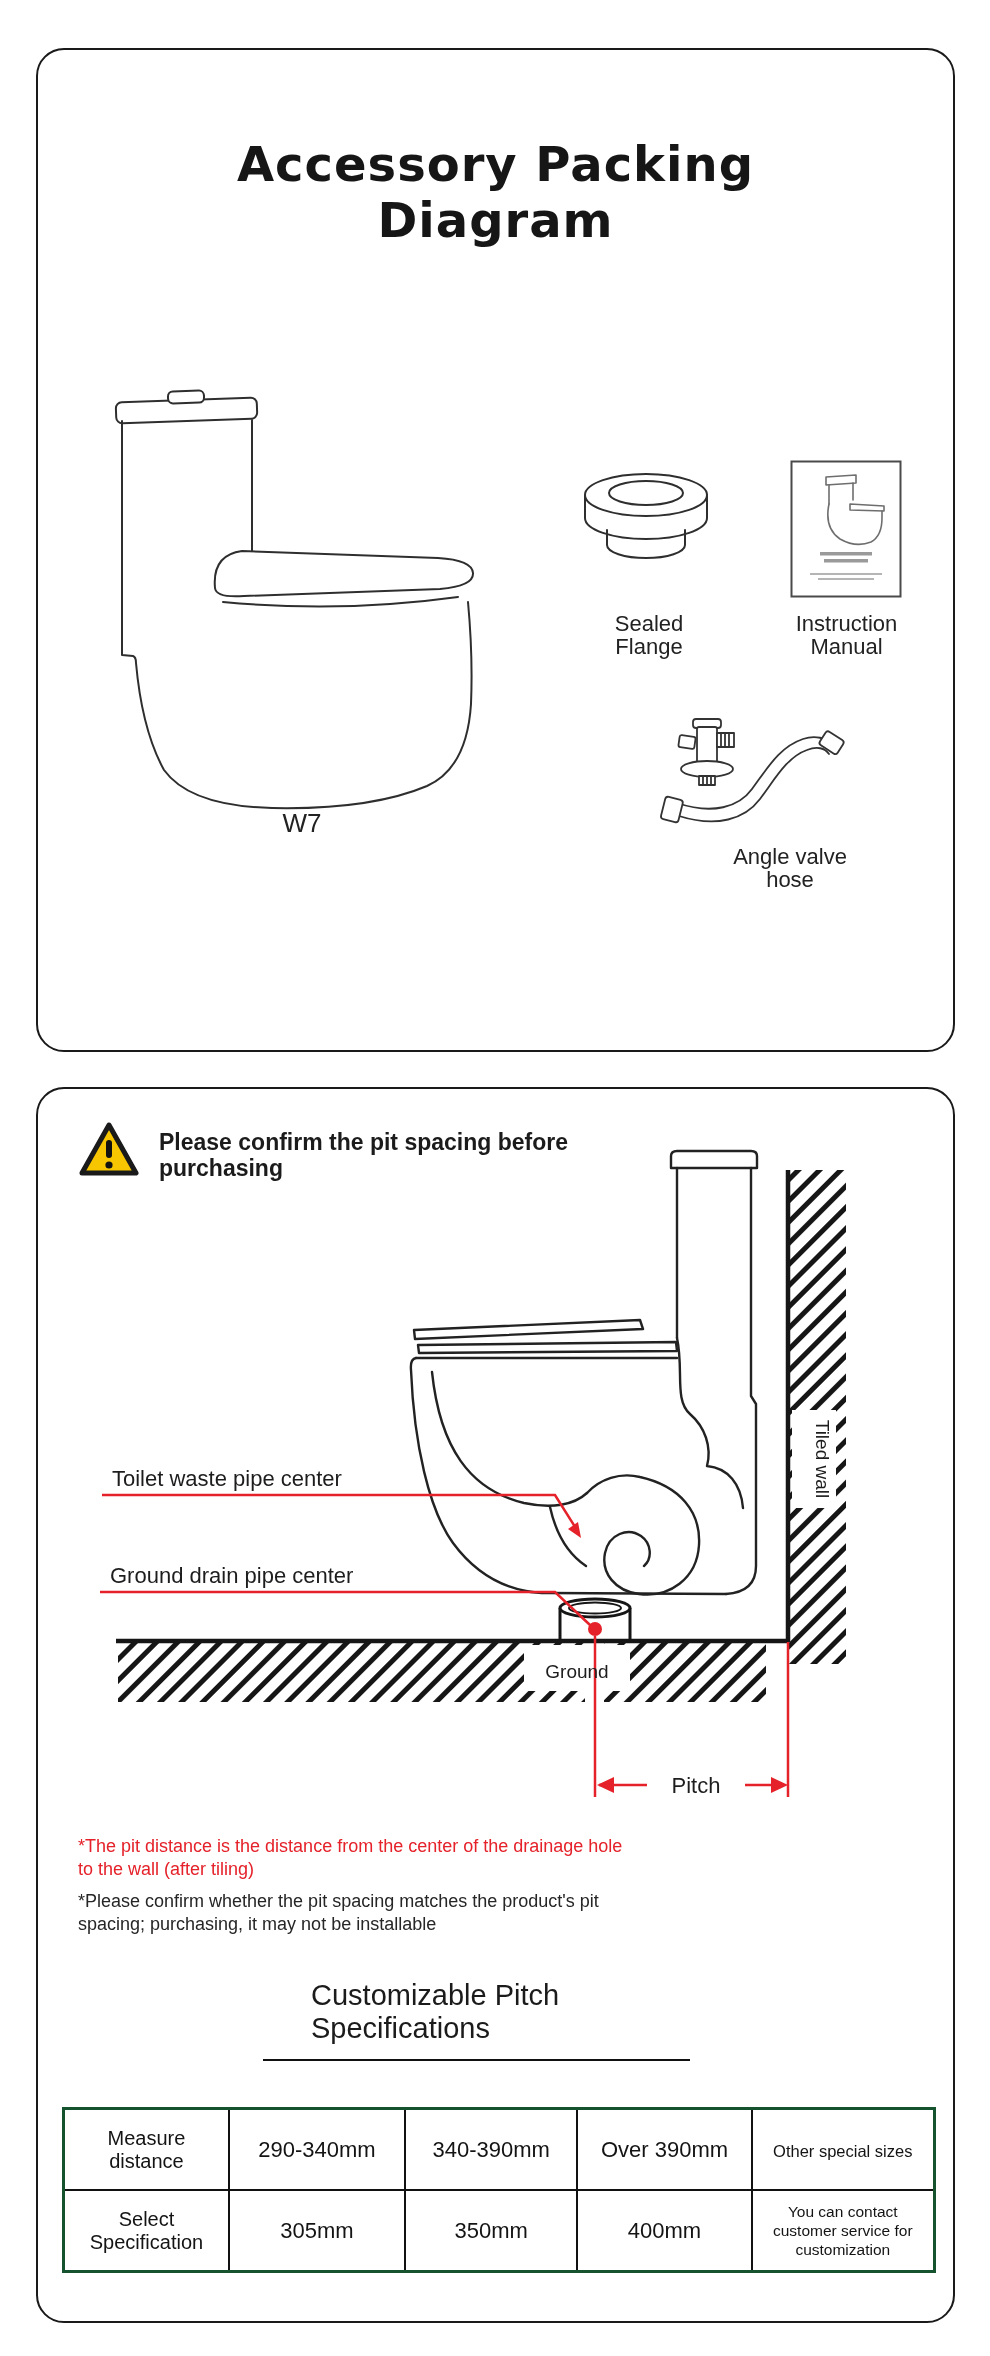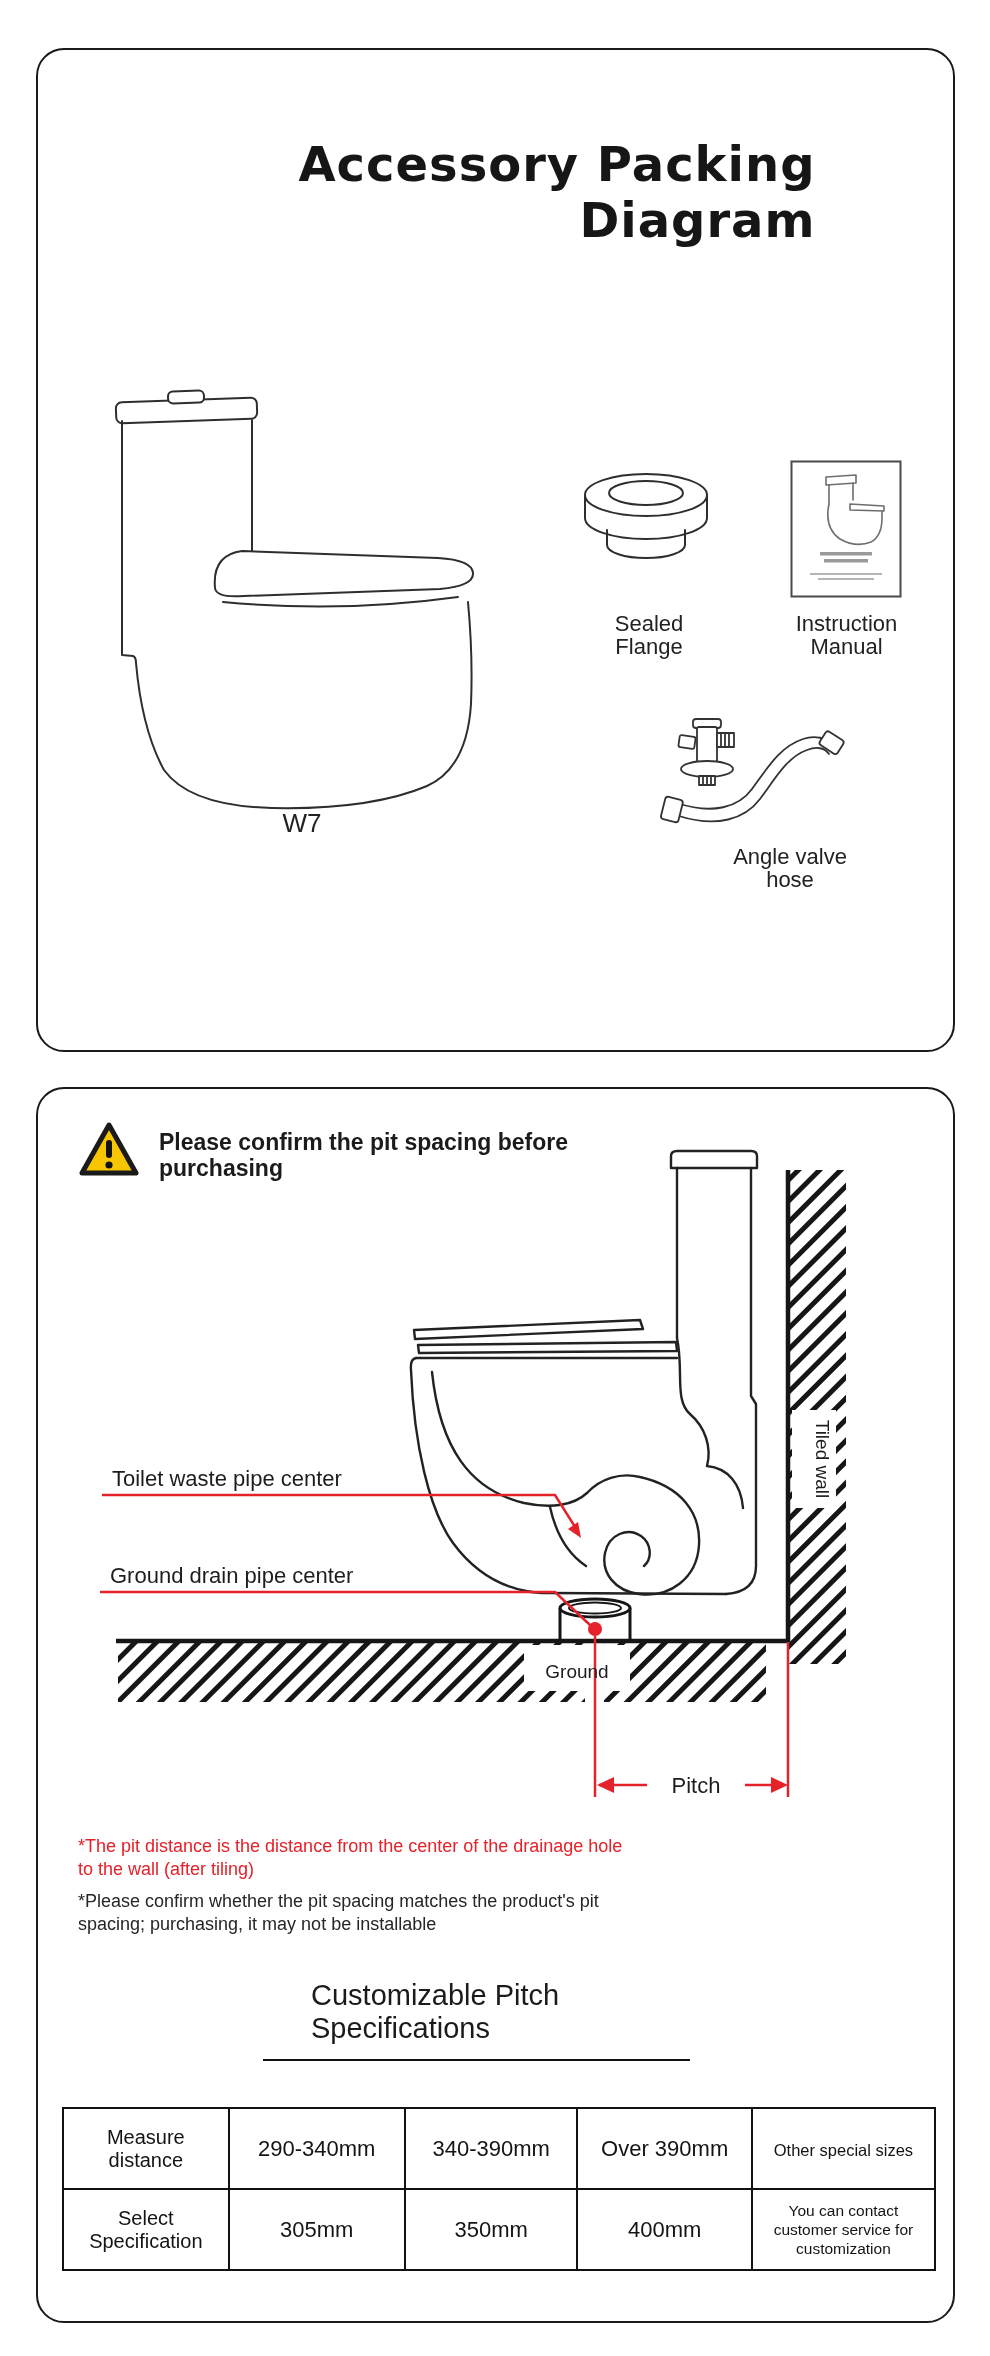"Accessory Packing Diagram" .page-title .constrain { text-align: right -> none }
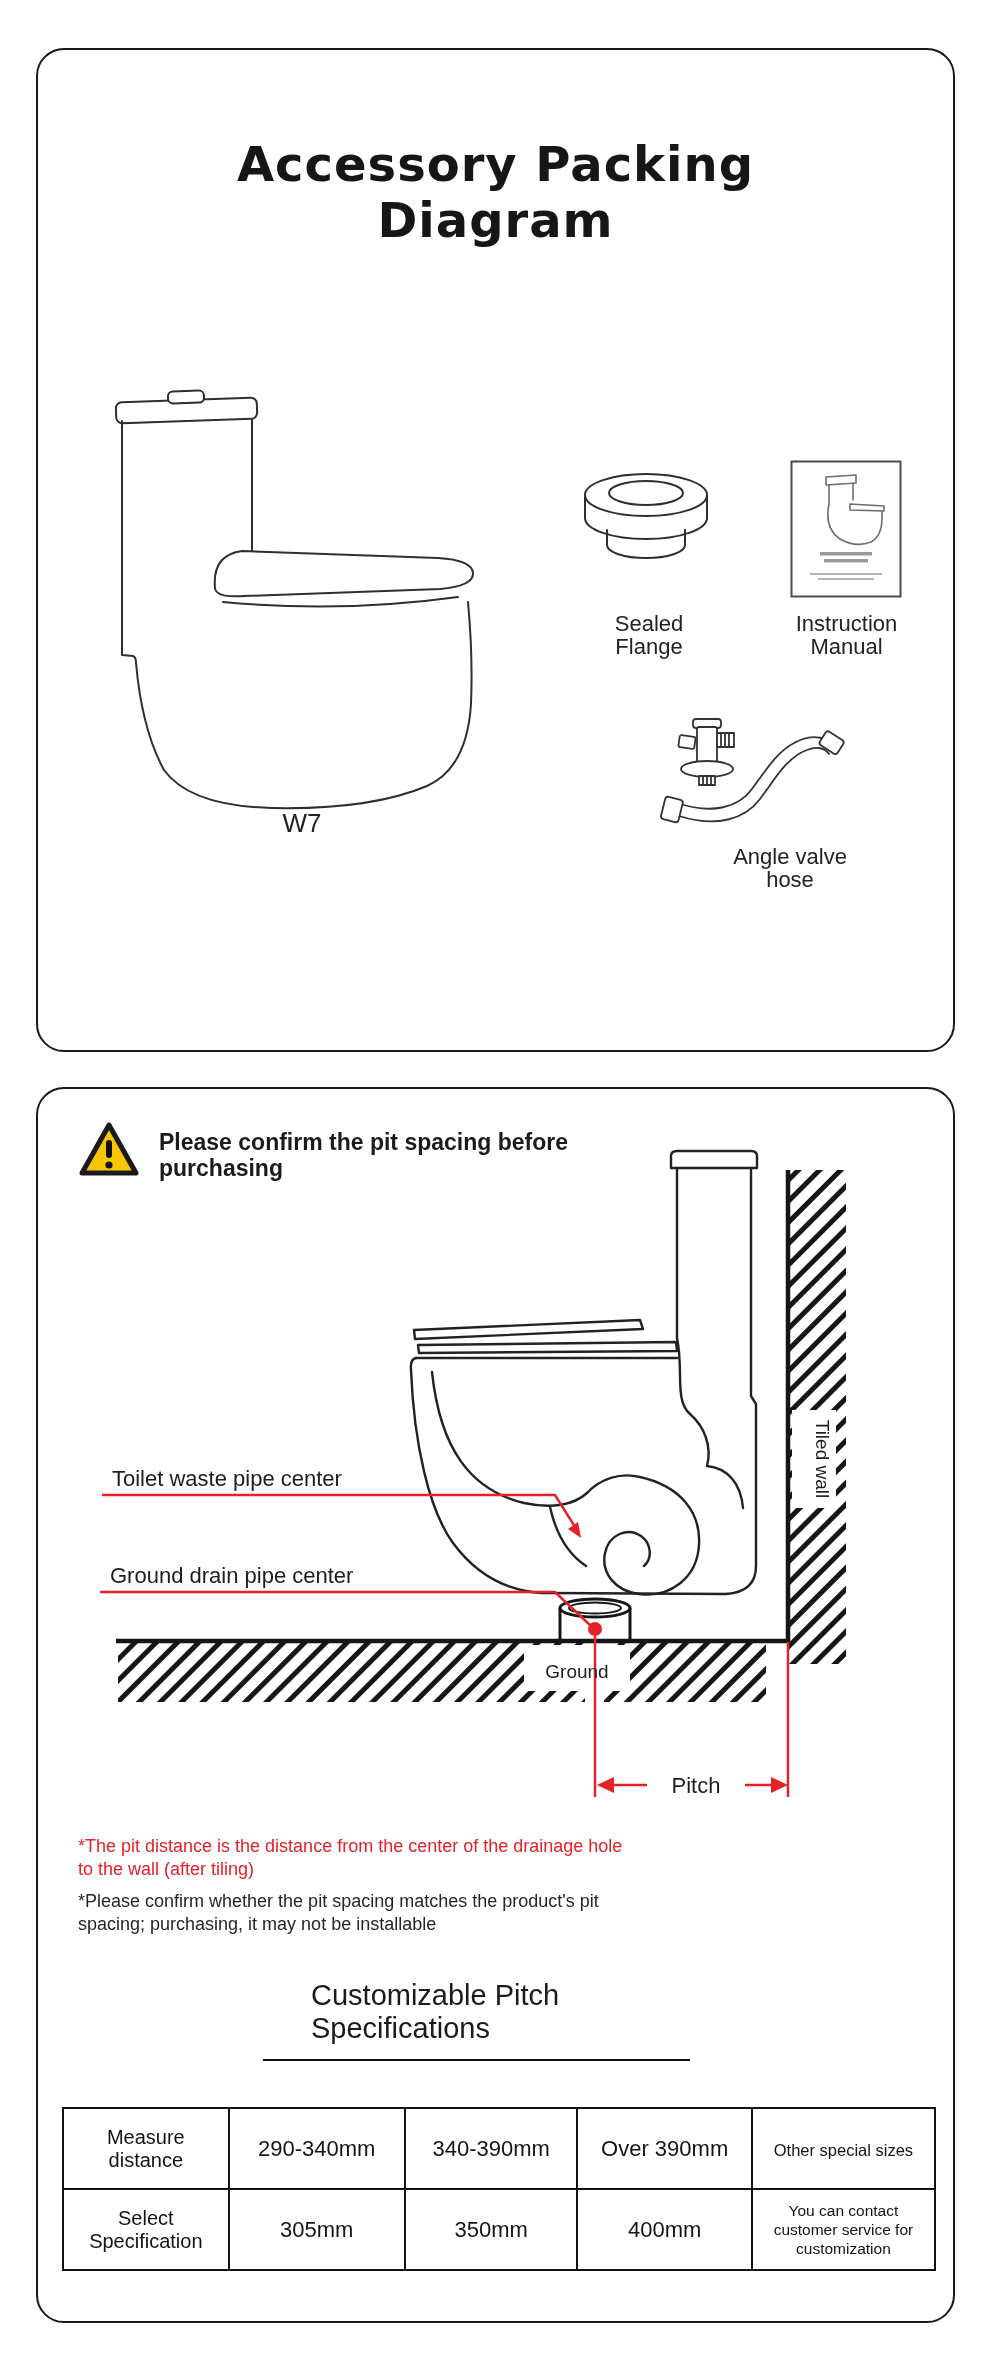"Measure distance" table.spec { border: 1px solid #14532d -> 3px solid #14532d }
